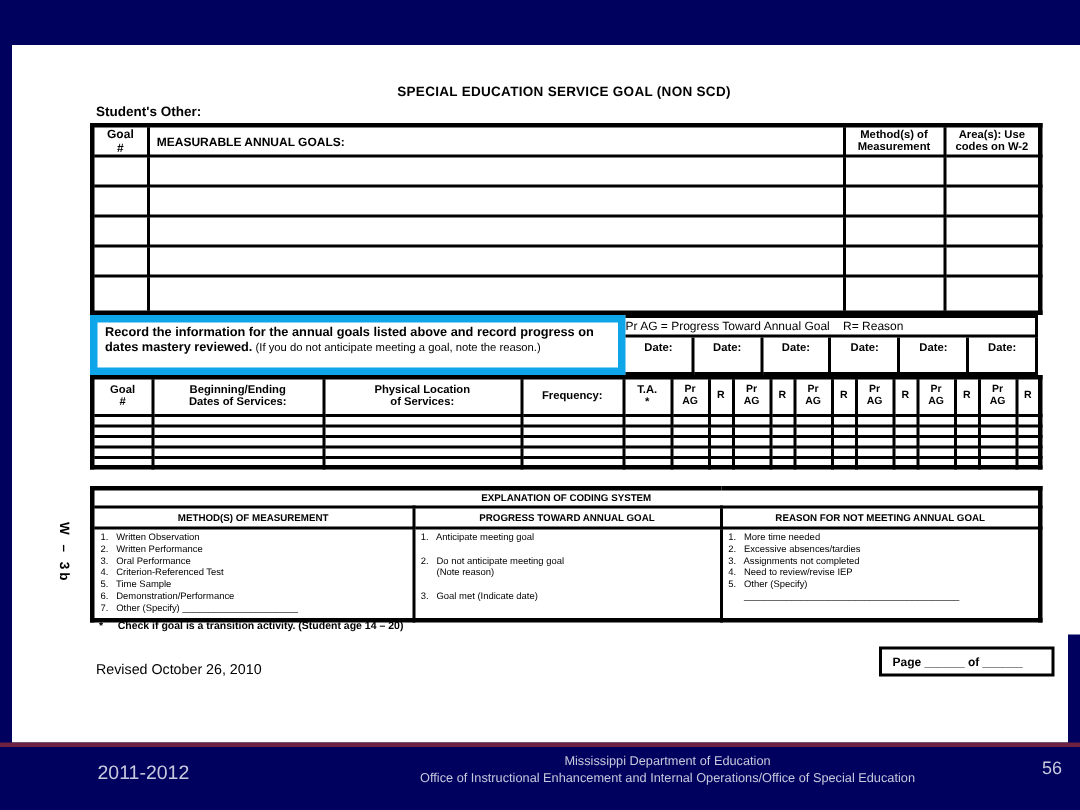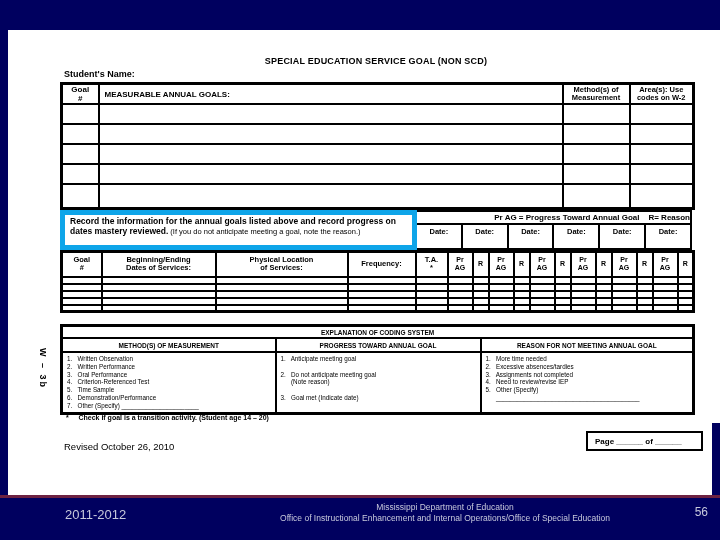"Student's Name:" div.student-name { text: Name -> Other }
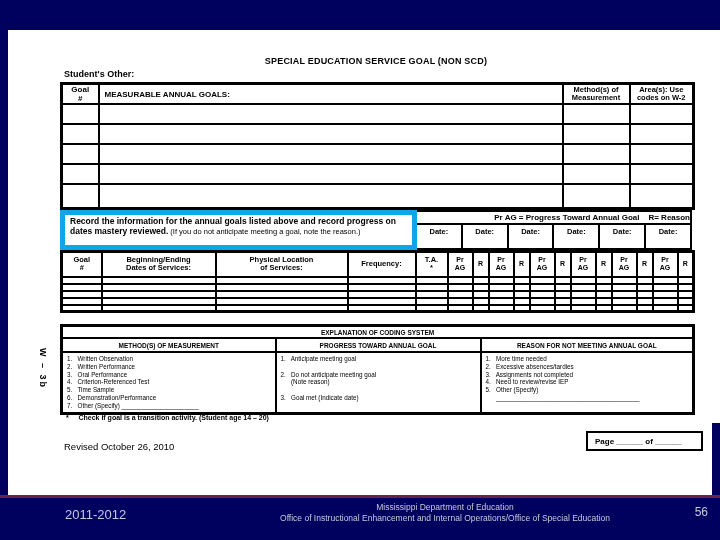"Pr AG = Progress Toward" .legend { font-weight: bold -> normal; text-align: right -> left }
